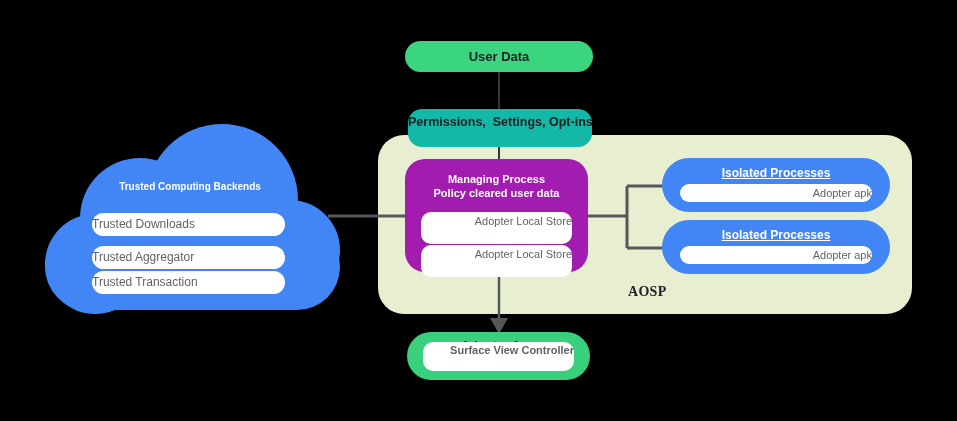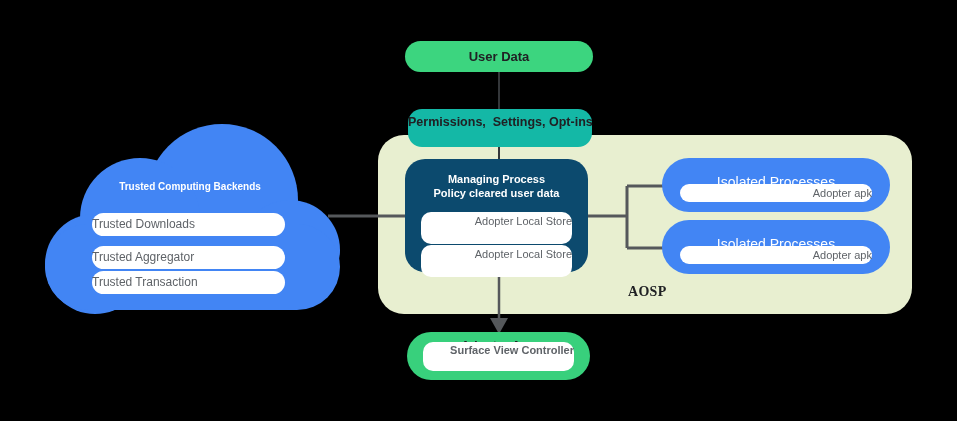"Managing Process" .managing { background: #0c4a6e -> #a21caf }
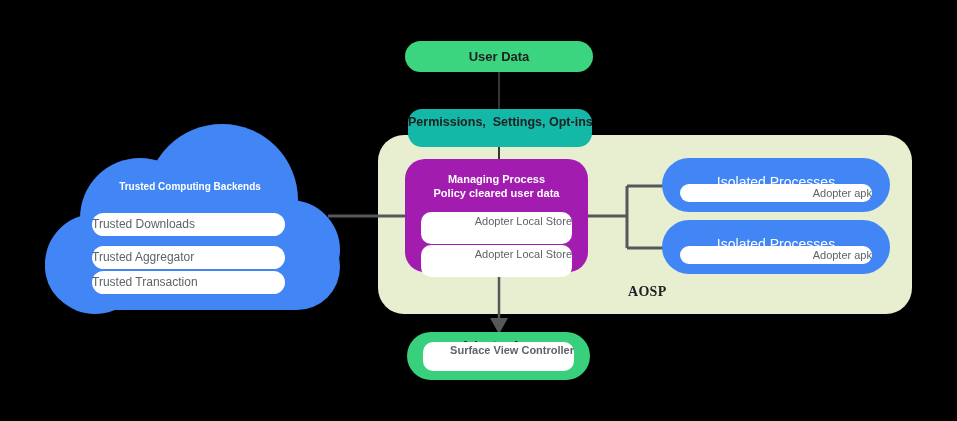"Isolated Processes" .isolated-title { font-size: 14px -> 12px; font-weight: normal -> bold; margin-top: 16px -> 8px }
